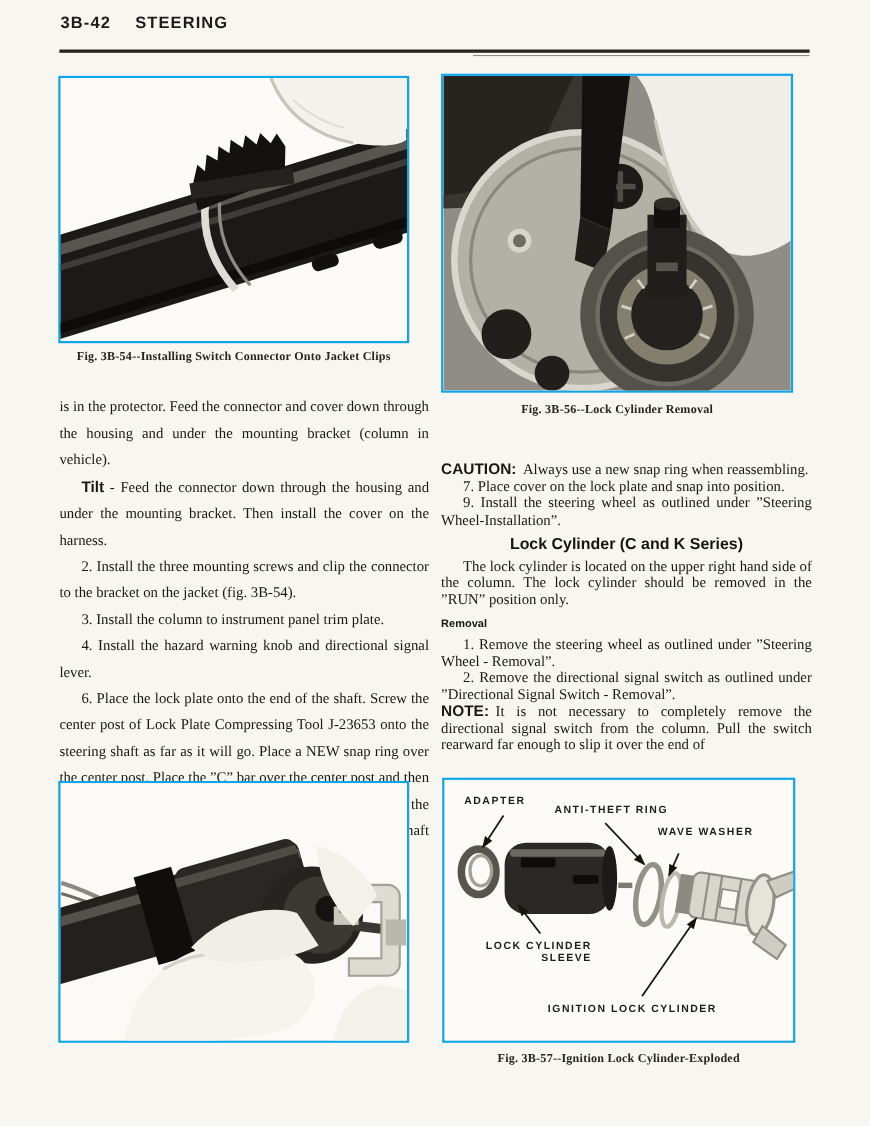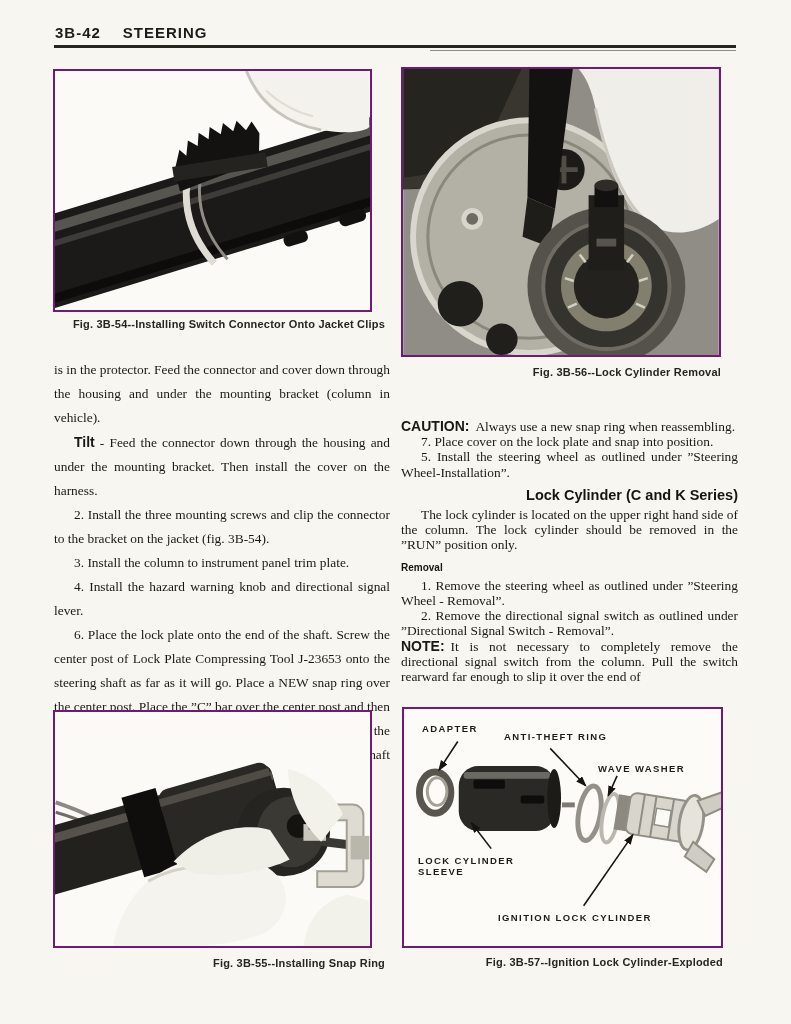"3B-42" .hdr { top: 24px -> 12px }
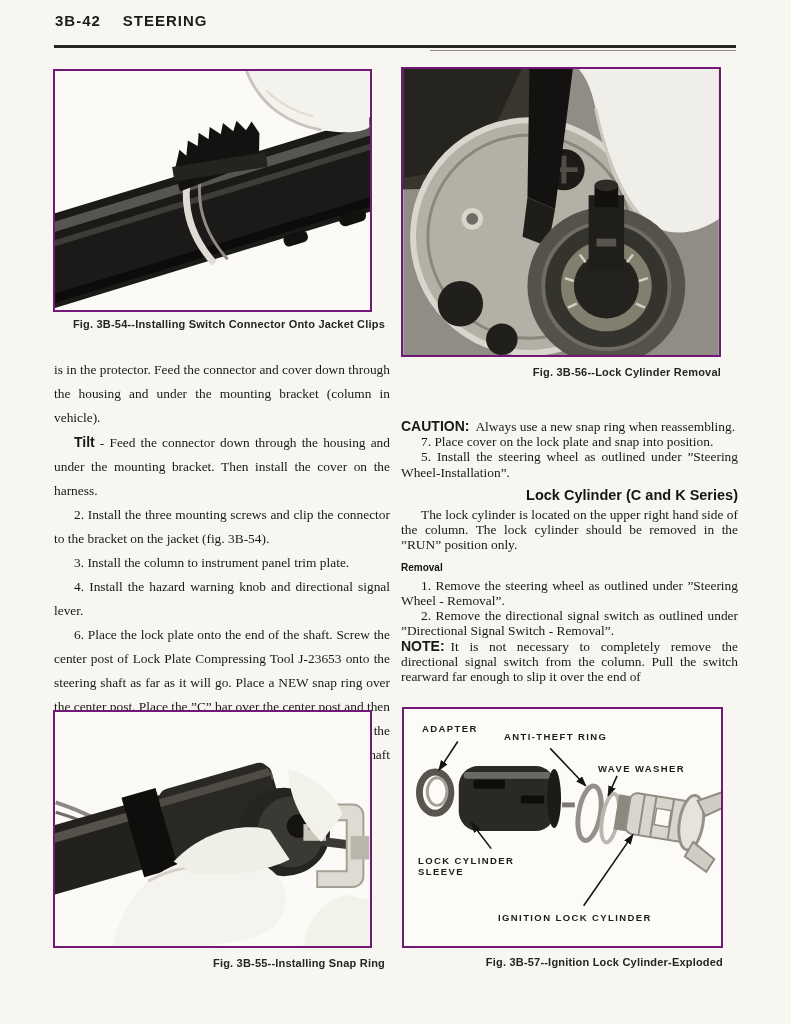"Fig. 3B-54--Installing Switch Connector" .caption { font-family: Liberation Sans, sans-serif -> Liberation Serif, serif; text-align: right -> center }
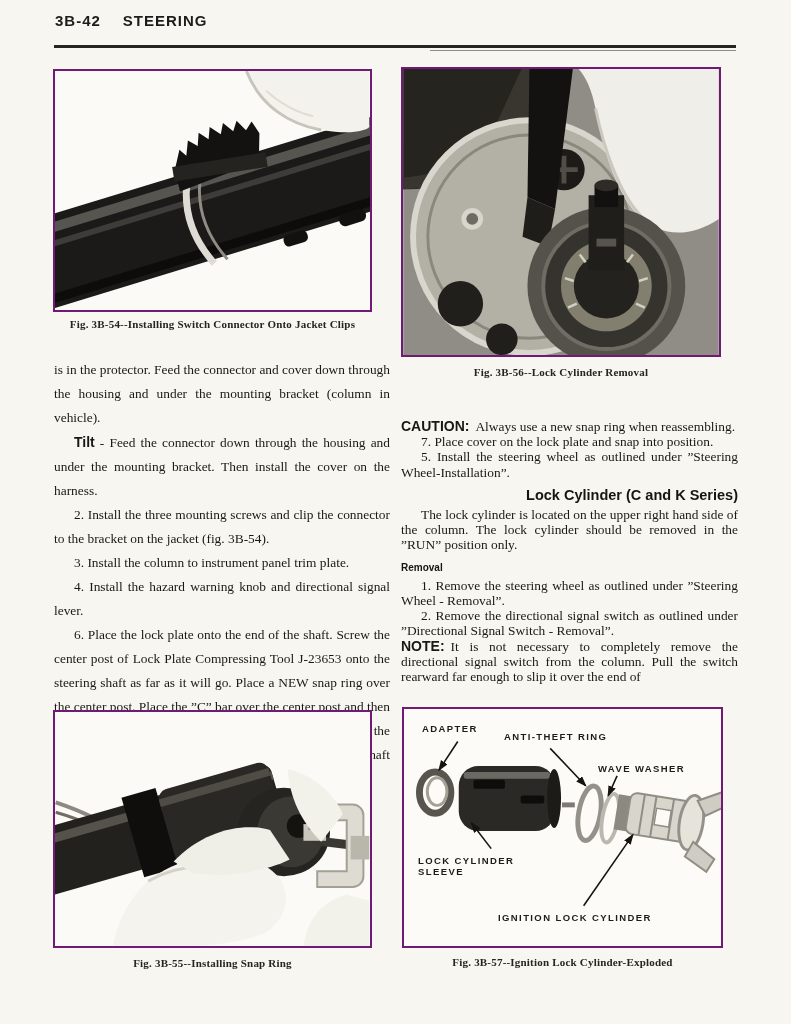"5. Install the steering wheel" p.indent { text: 5 -> 9 }
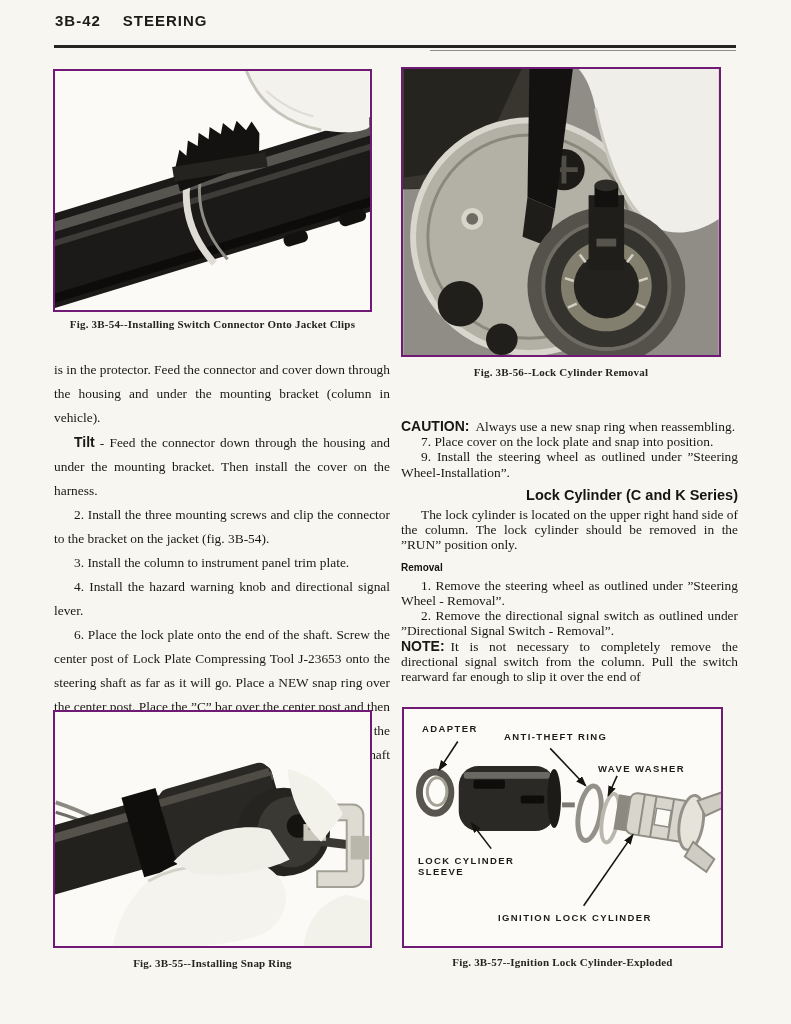"Lock Cylinder (C and K" h2.sec { text-align: right -> center }
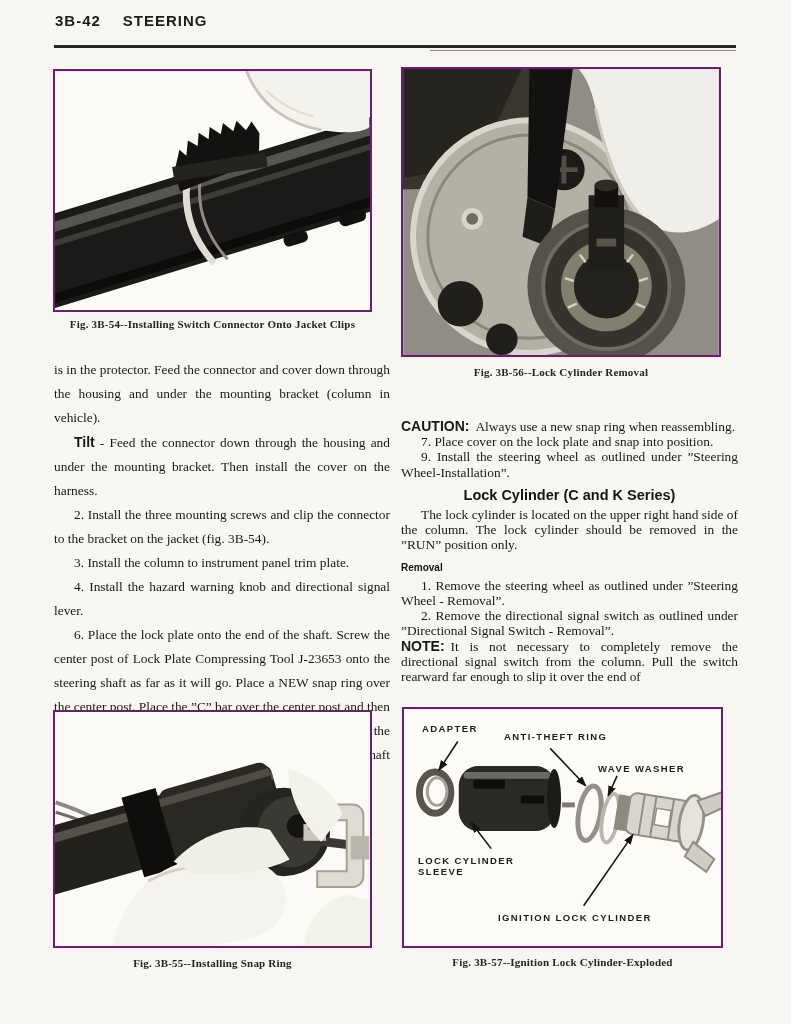"ADAPTER" .figframe { border: 2px solid #701a75 -> 2px solid #0ea5e9 }
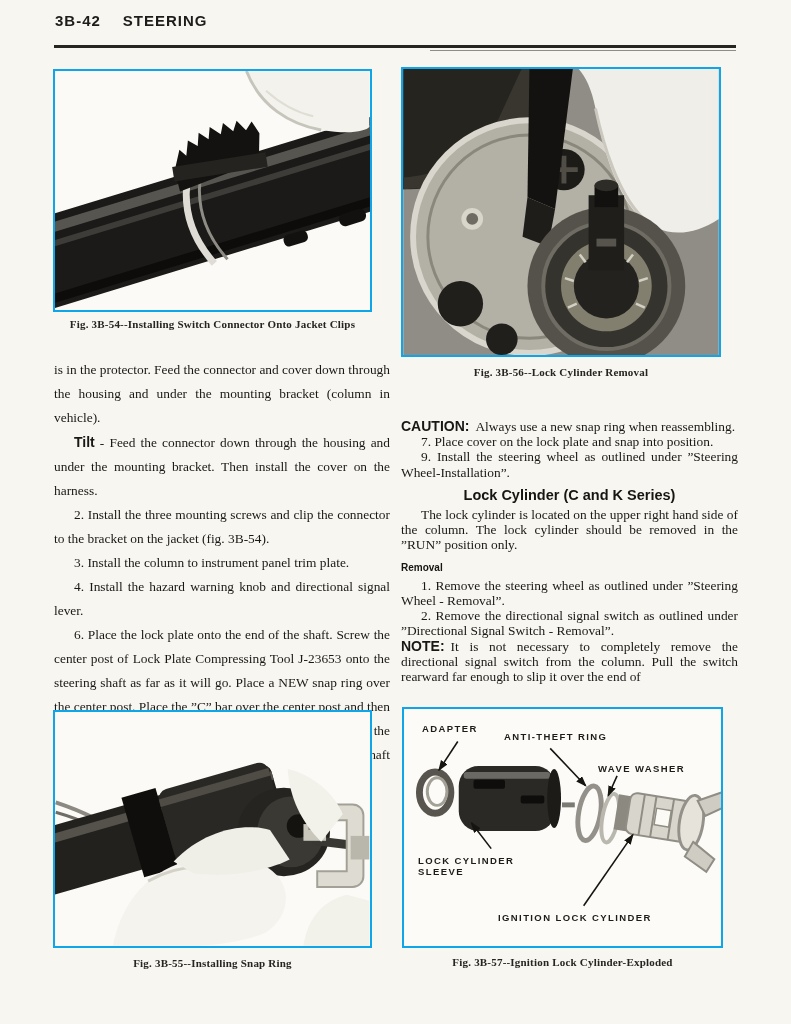"WAVE WASHER" div.dlabel { top: 54px -> 42px }
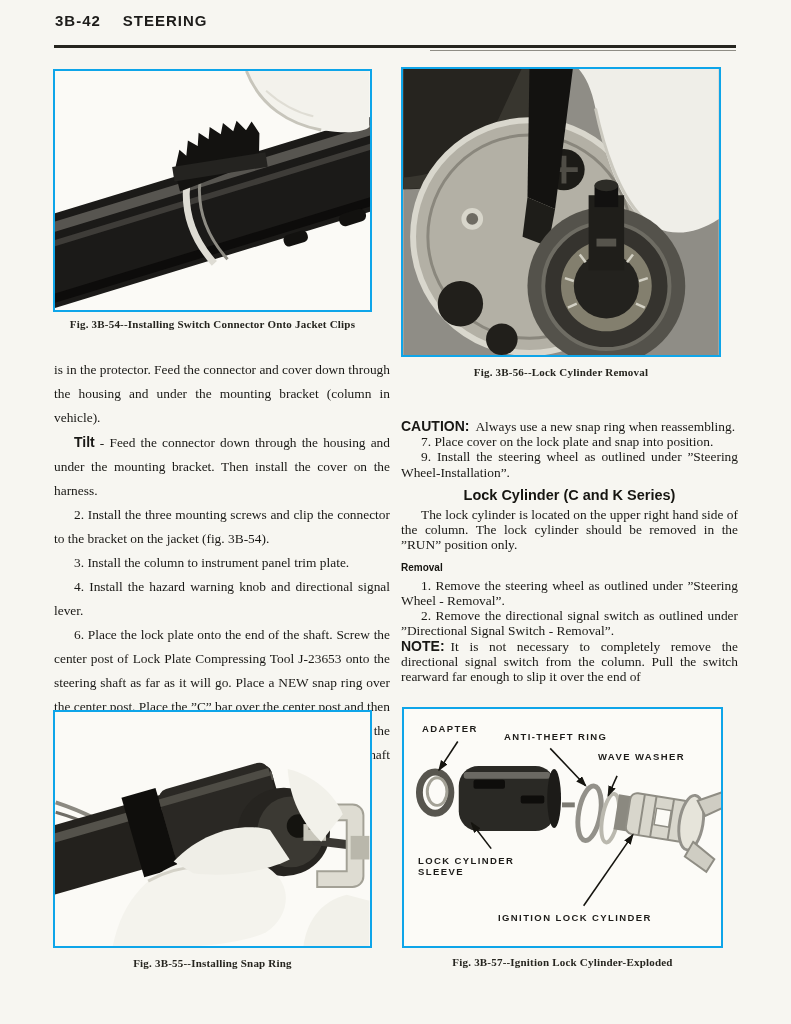"LOCK CYLINDER" .dlabel.center { text-align: left -> right }
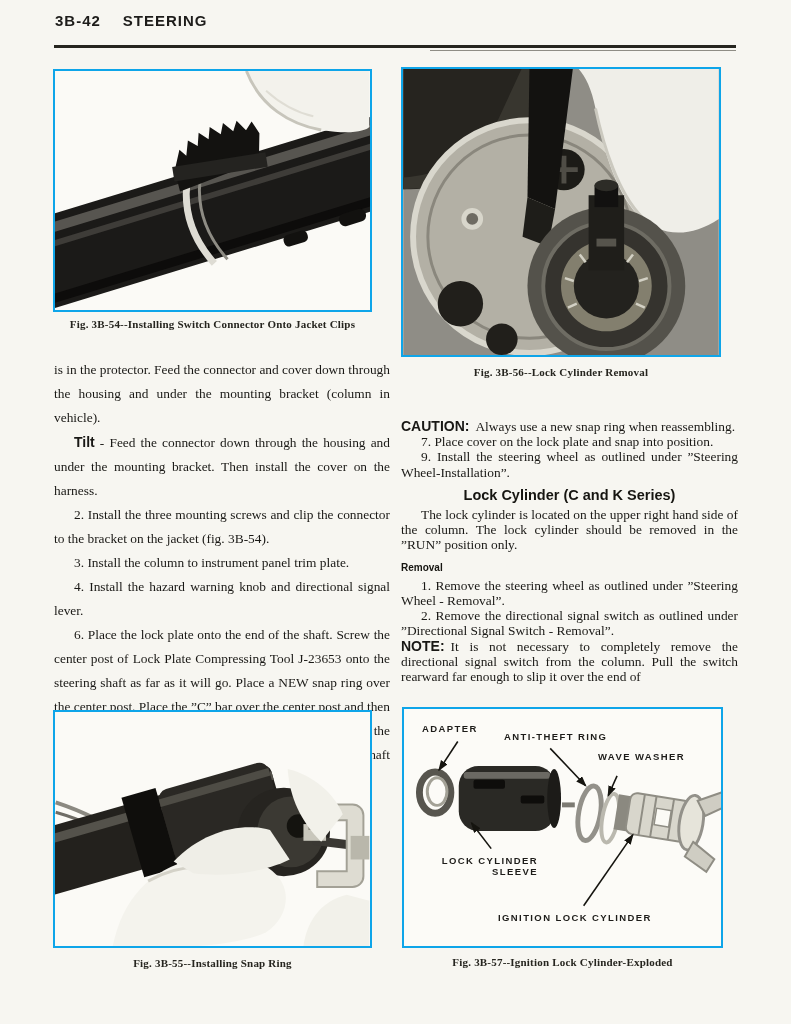"Fig. 3B-55--Installing Snap Ring" div.caption { html: <div>Fig. 3B-55--Installing Snap Ring</div> -> none }
